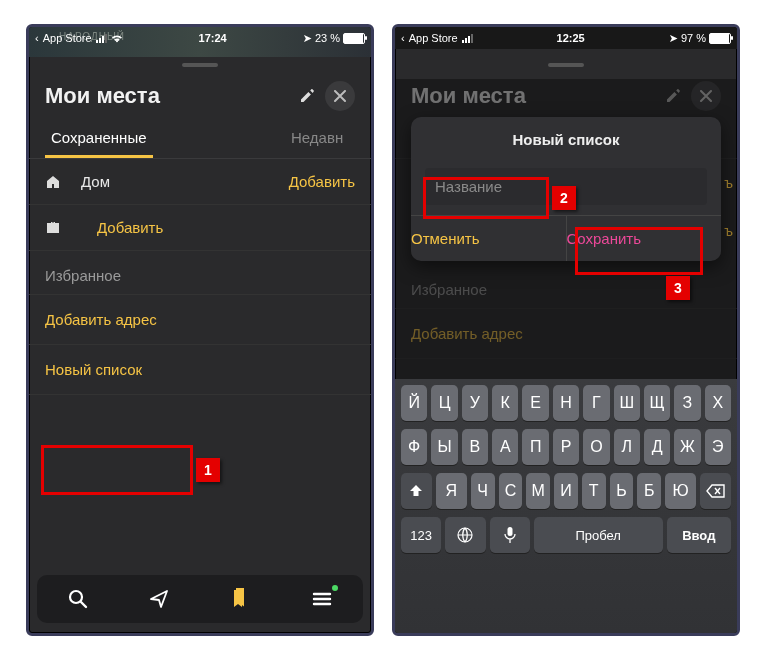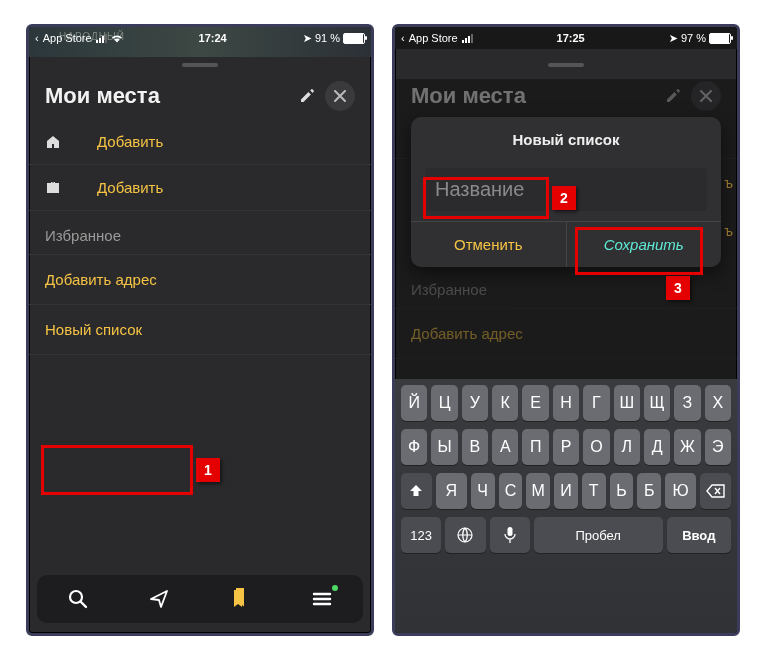"91 %" span { text: 91 -> 23 }
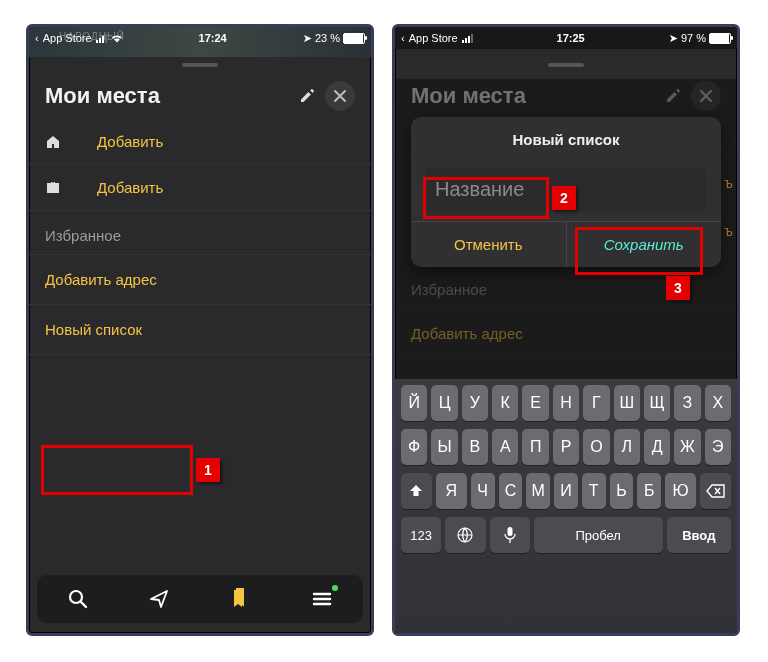"17:25" div.sb-center { text: 17:25 -> 12:25 }
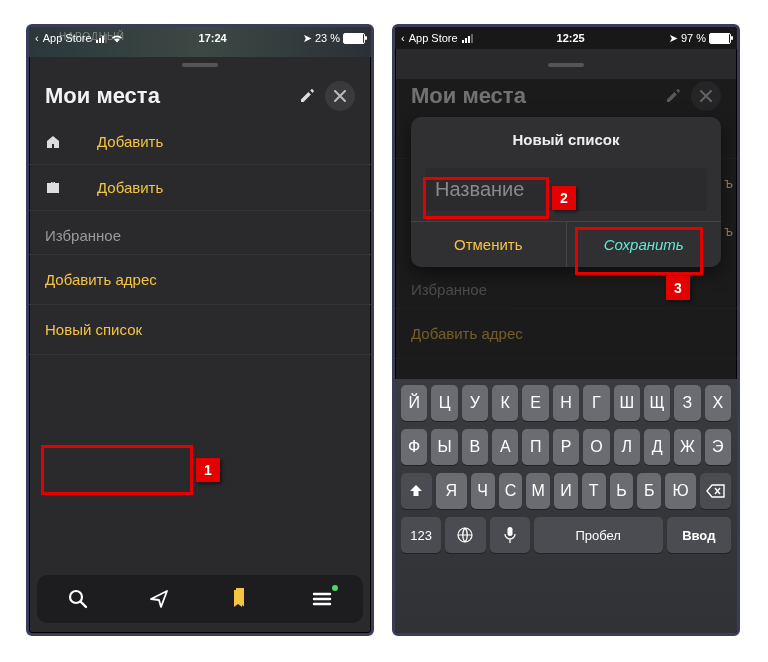"Сохраненные" div.tabs { html: none -> <div> <div>Сохраненные</div> <div>Недавн</div> </div> }
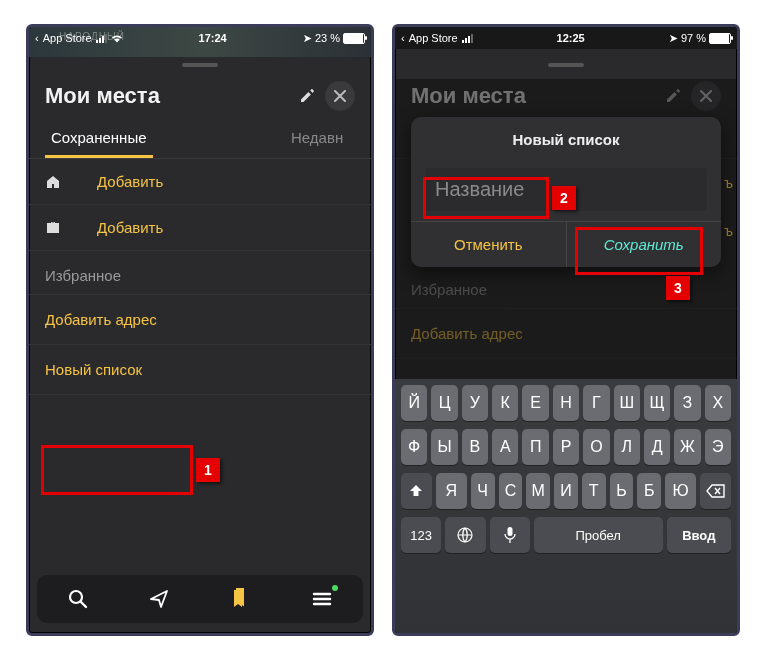"Дом" span.lbl { html: none -> <span>Дом</span> }
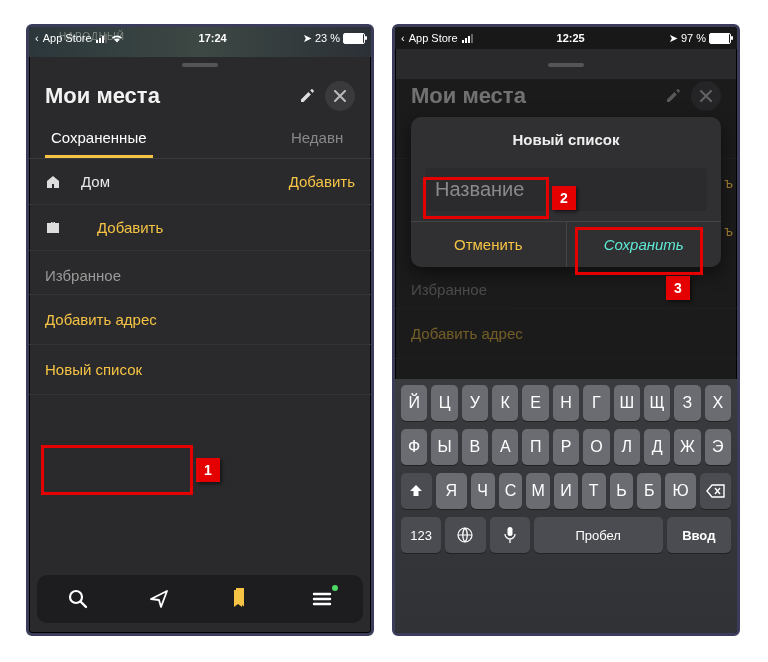"Название" .dialog .inp { font-size: 20px -> 15px }
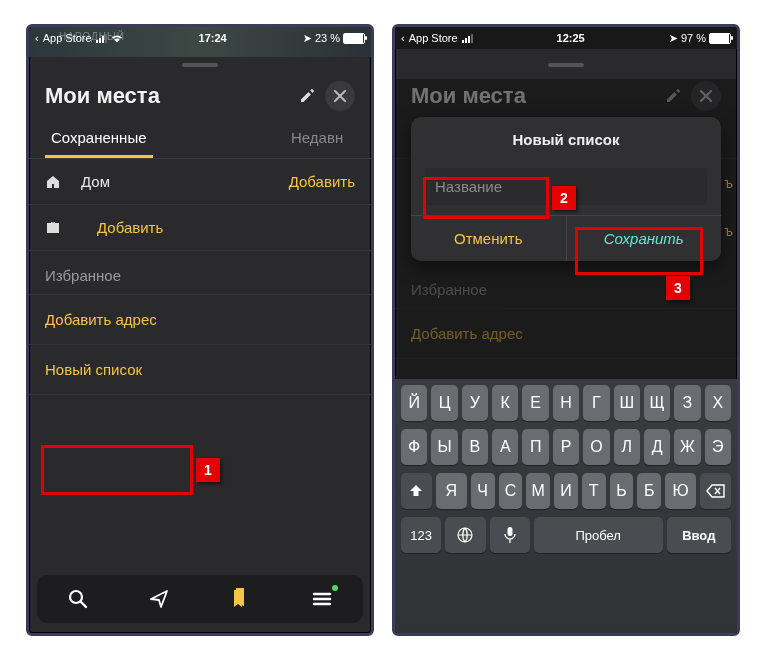"Отменить" .dialog .btn { text-align: center -> left }
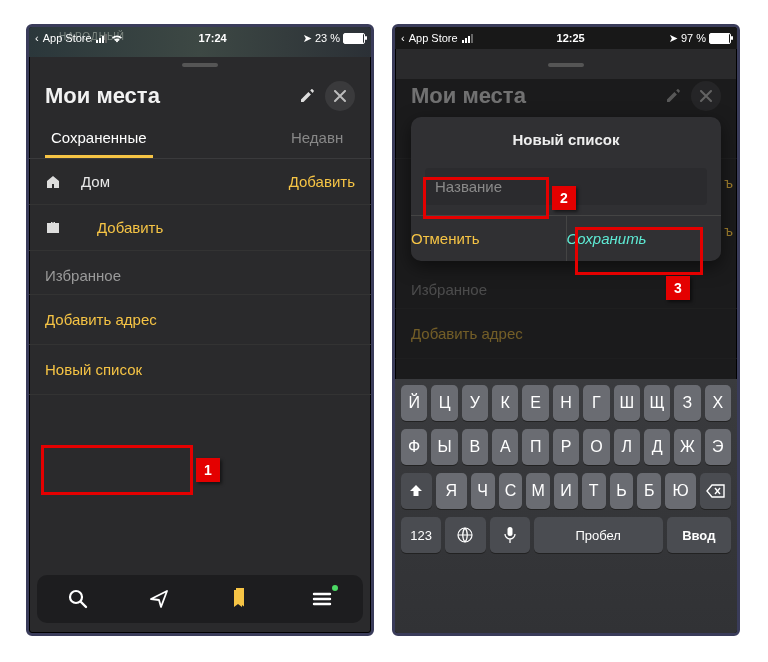"Сохранить" .dialog .btn.save { color: #5eead4 -> #ec4899; font-style: italic -> none }
